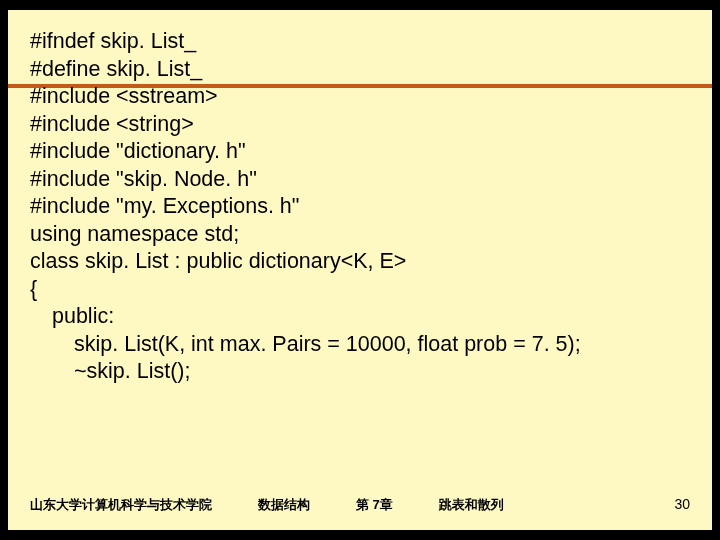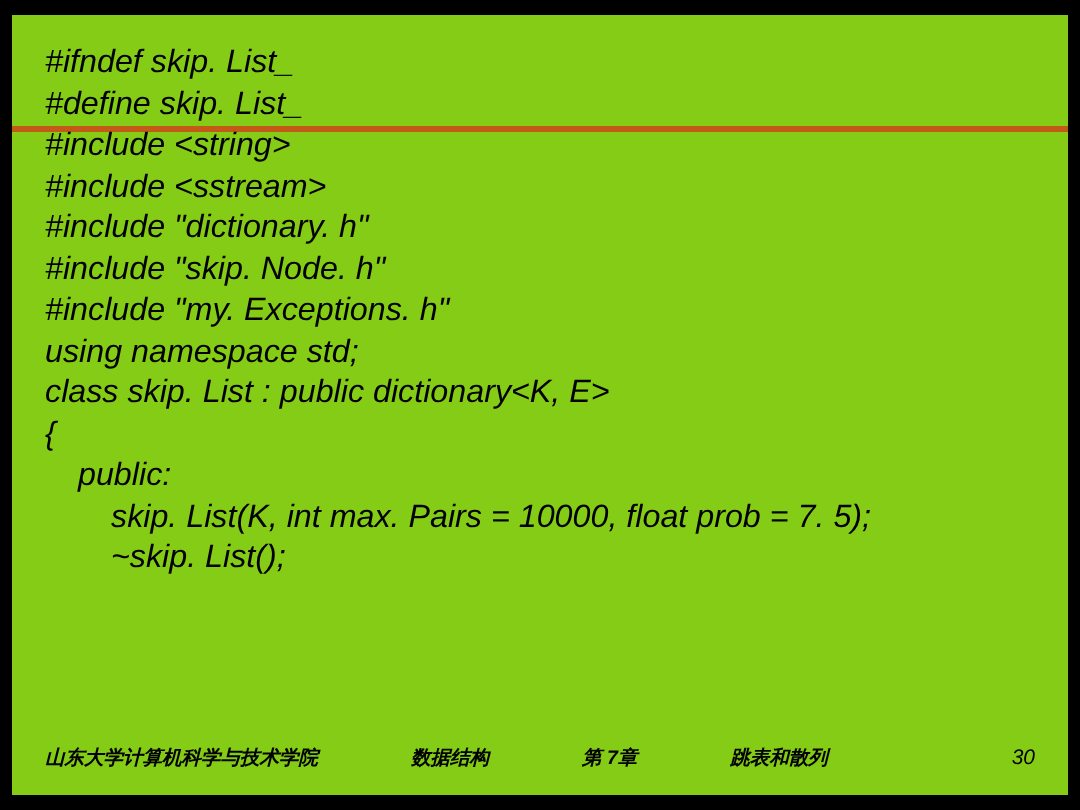"#ifndef skip. List_" .slide { background: #84cc16 -> #fef9c3; font-style: italic -> none }
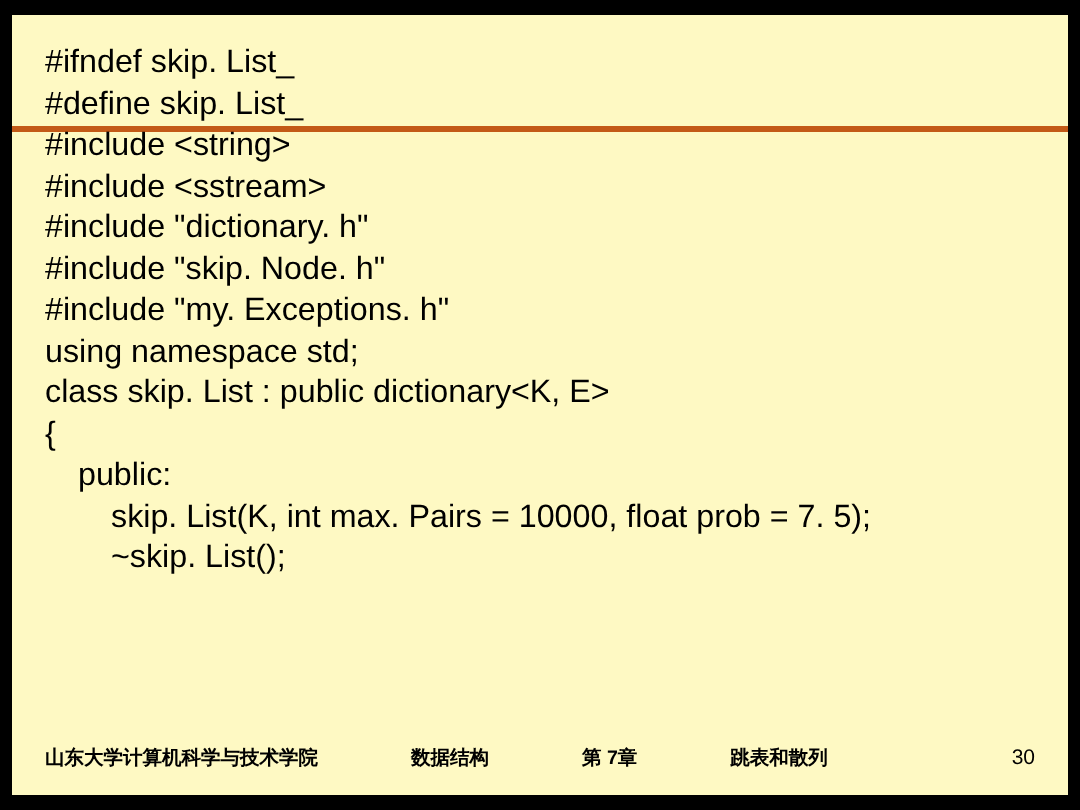"#include <string>" div.code-line { order: before "#include <sstream>" -> after "#include <sstream>" }
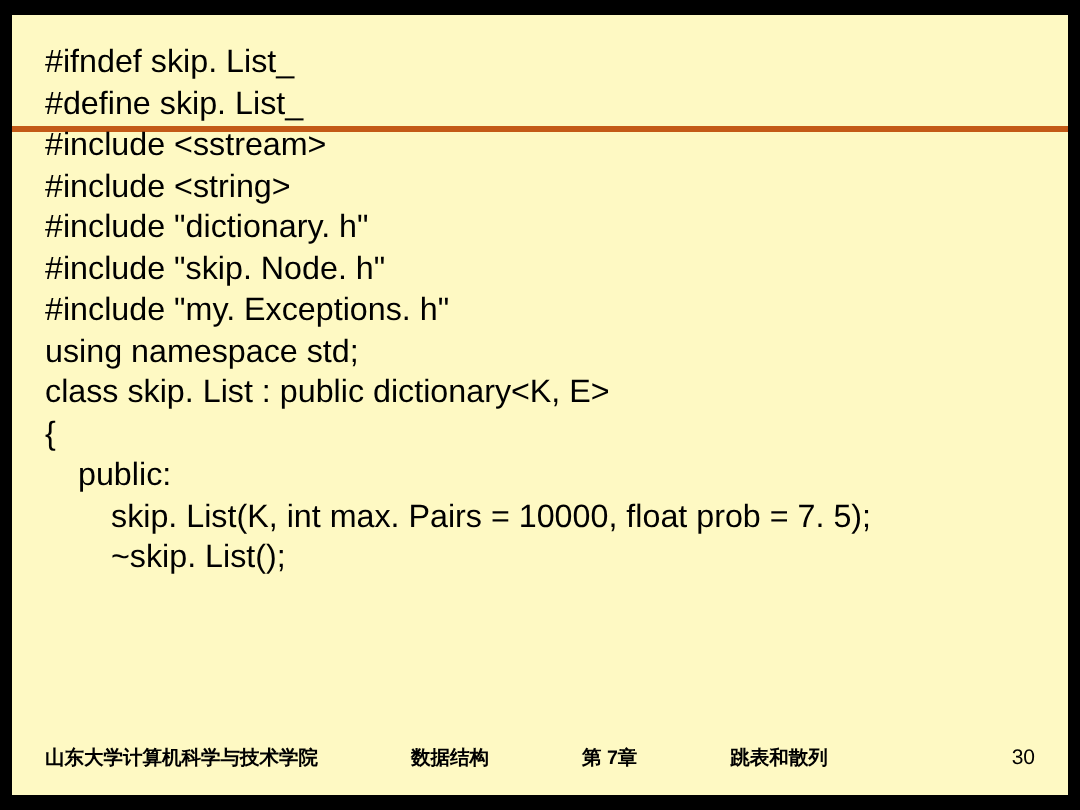"山东大学计算机科学与技术学院" .footer .block { margin-right: 62px -> 46px }
